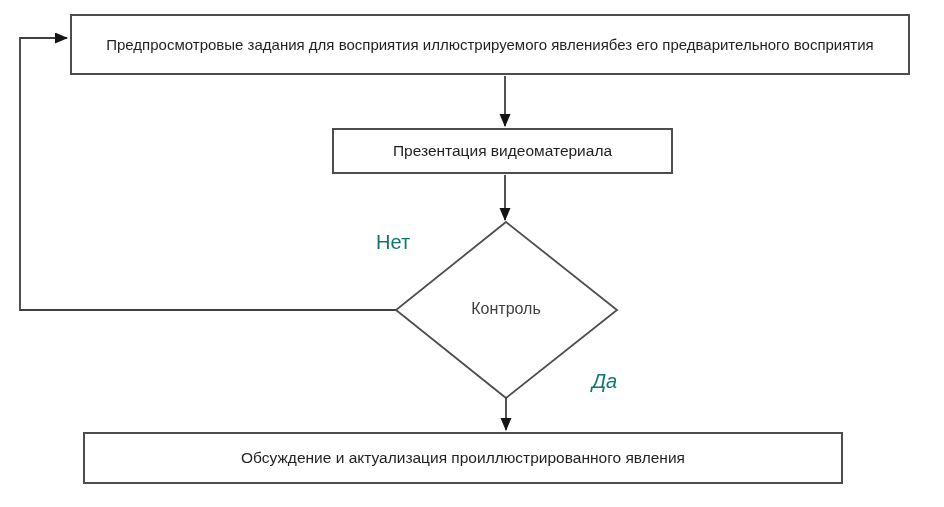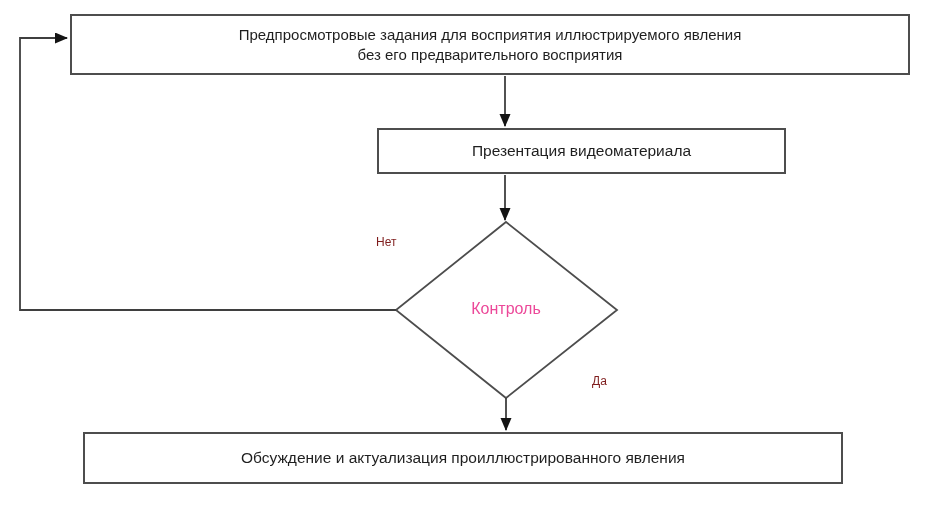"Предпросмотровые задания для восприятия" .node { flex-direction: column -> row }
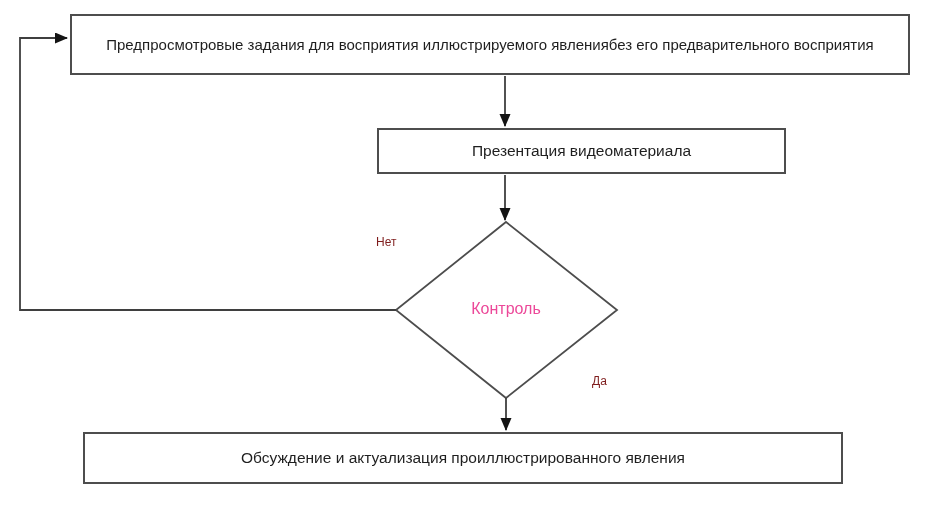"Презентация видеоматериала" .node-presentation { margin-left: 45px -> none; width: 409px -> 341px }
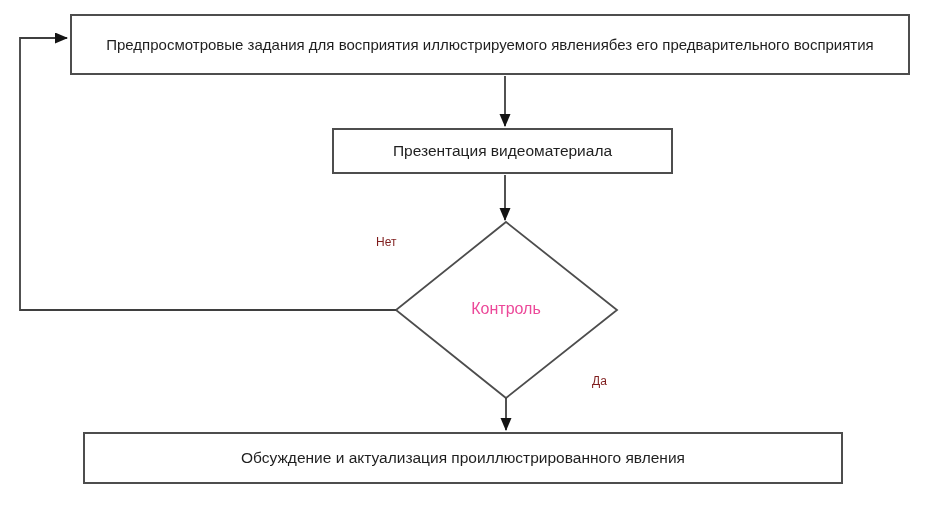"Нет" .edge-label { color: #7f1d1d -> #0f766e; font-size: 12px -> 20px }
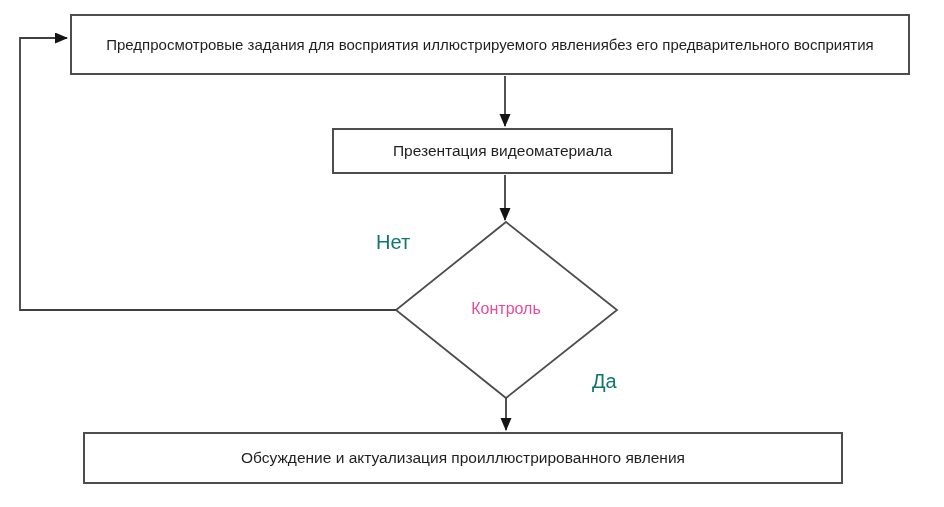"Контроль" .diamond-label { color: #ec4899 -> #404040 }
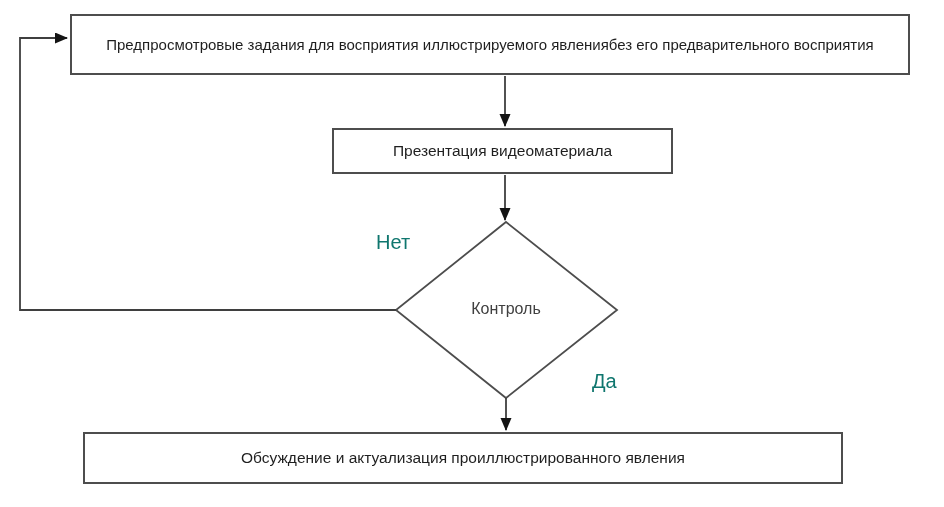"Да" .edge-label-yes { font-style: none -> italic }
